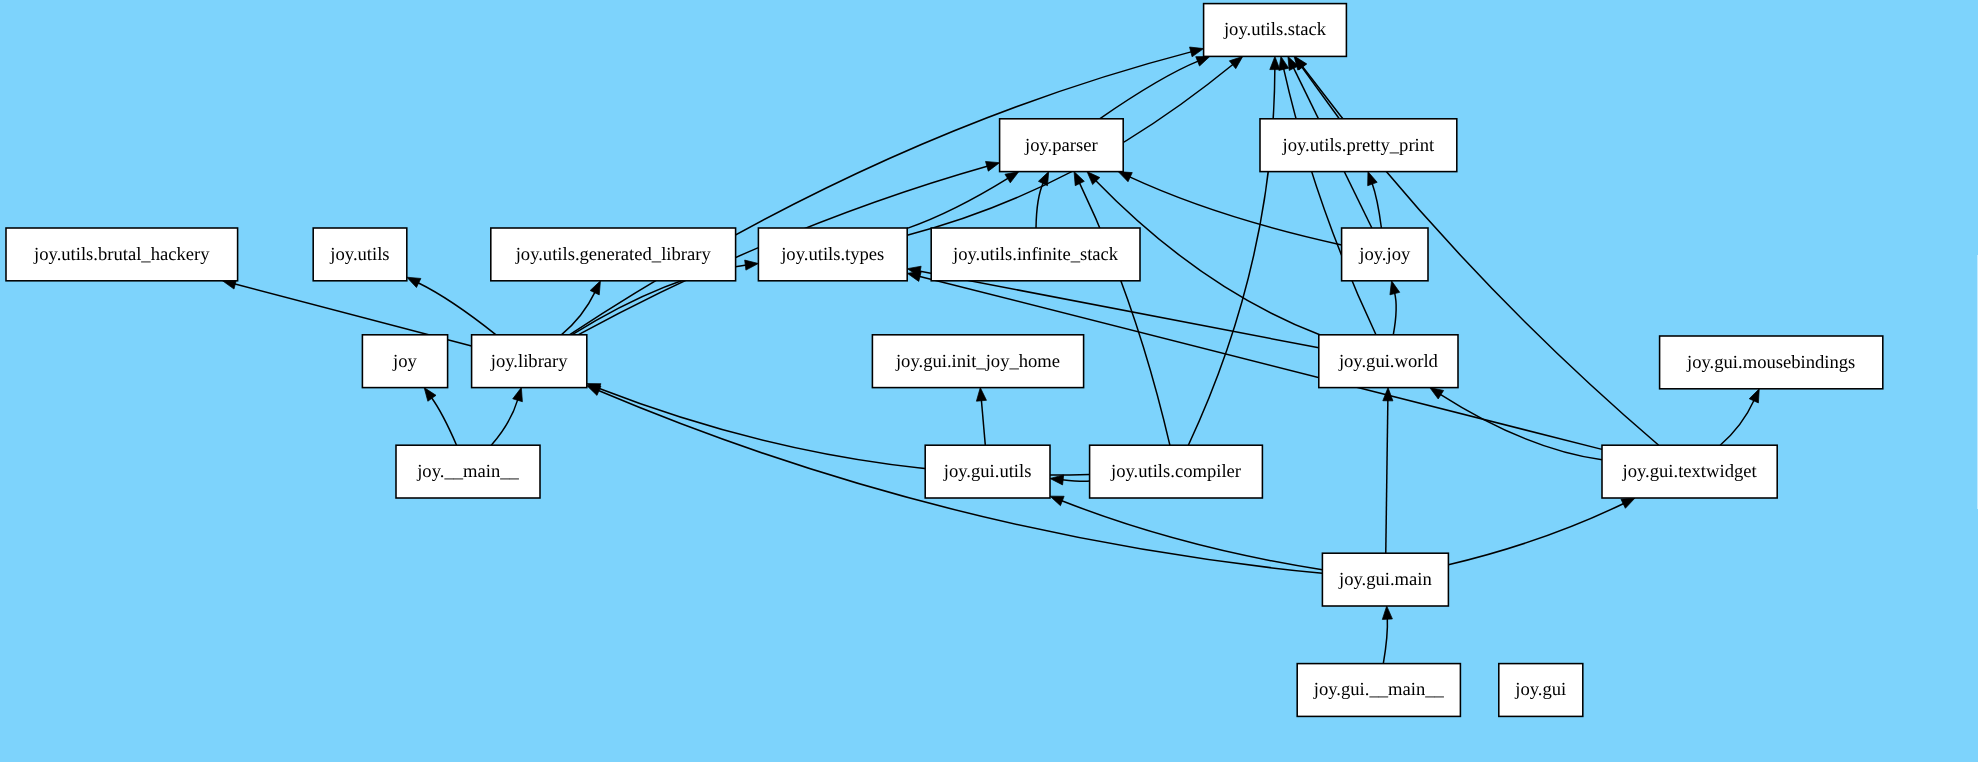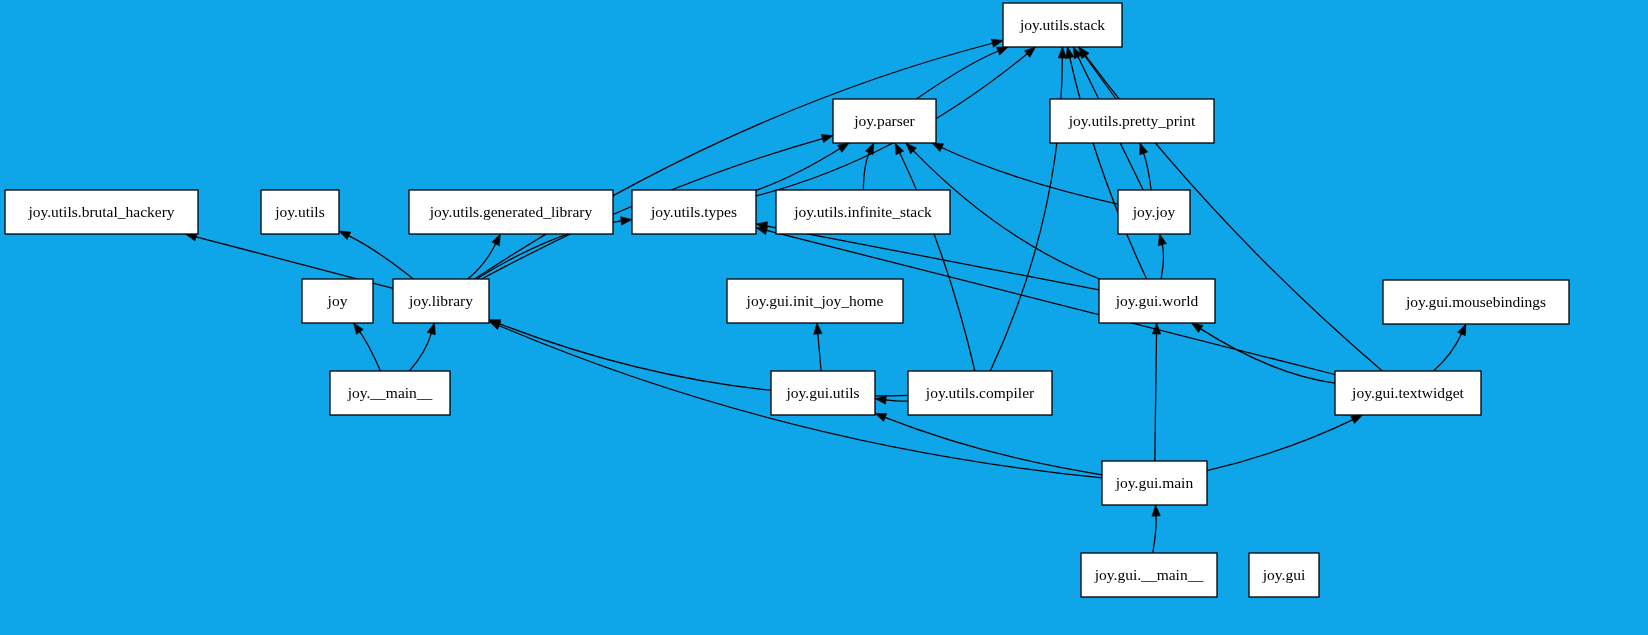"joy.utils.stack" #graph-root { background: #0ea5e9 -> #7dd3fc }
